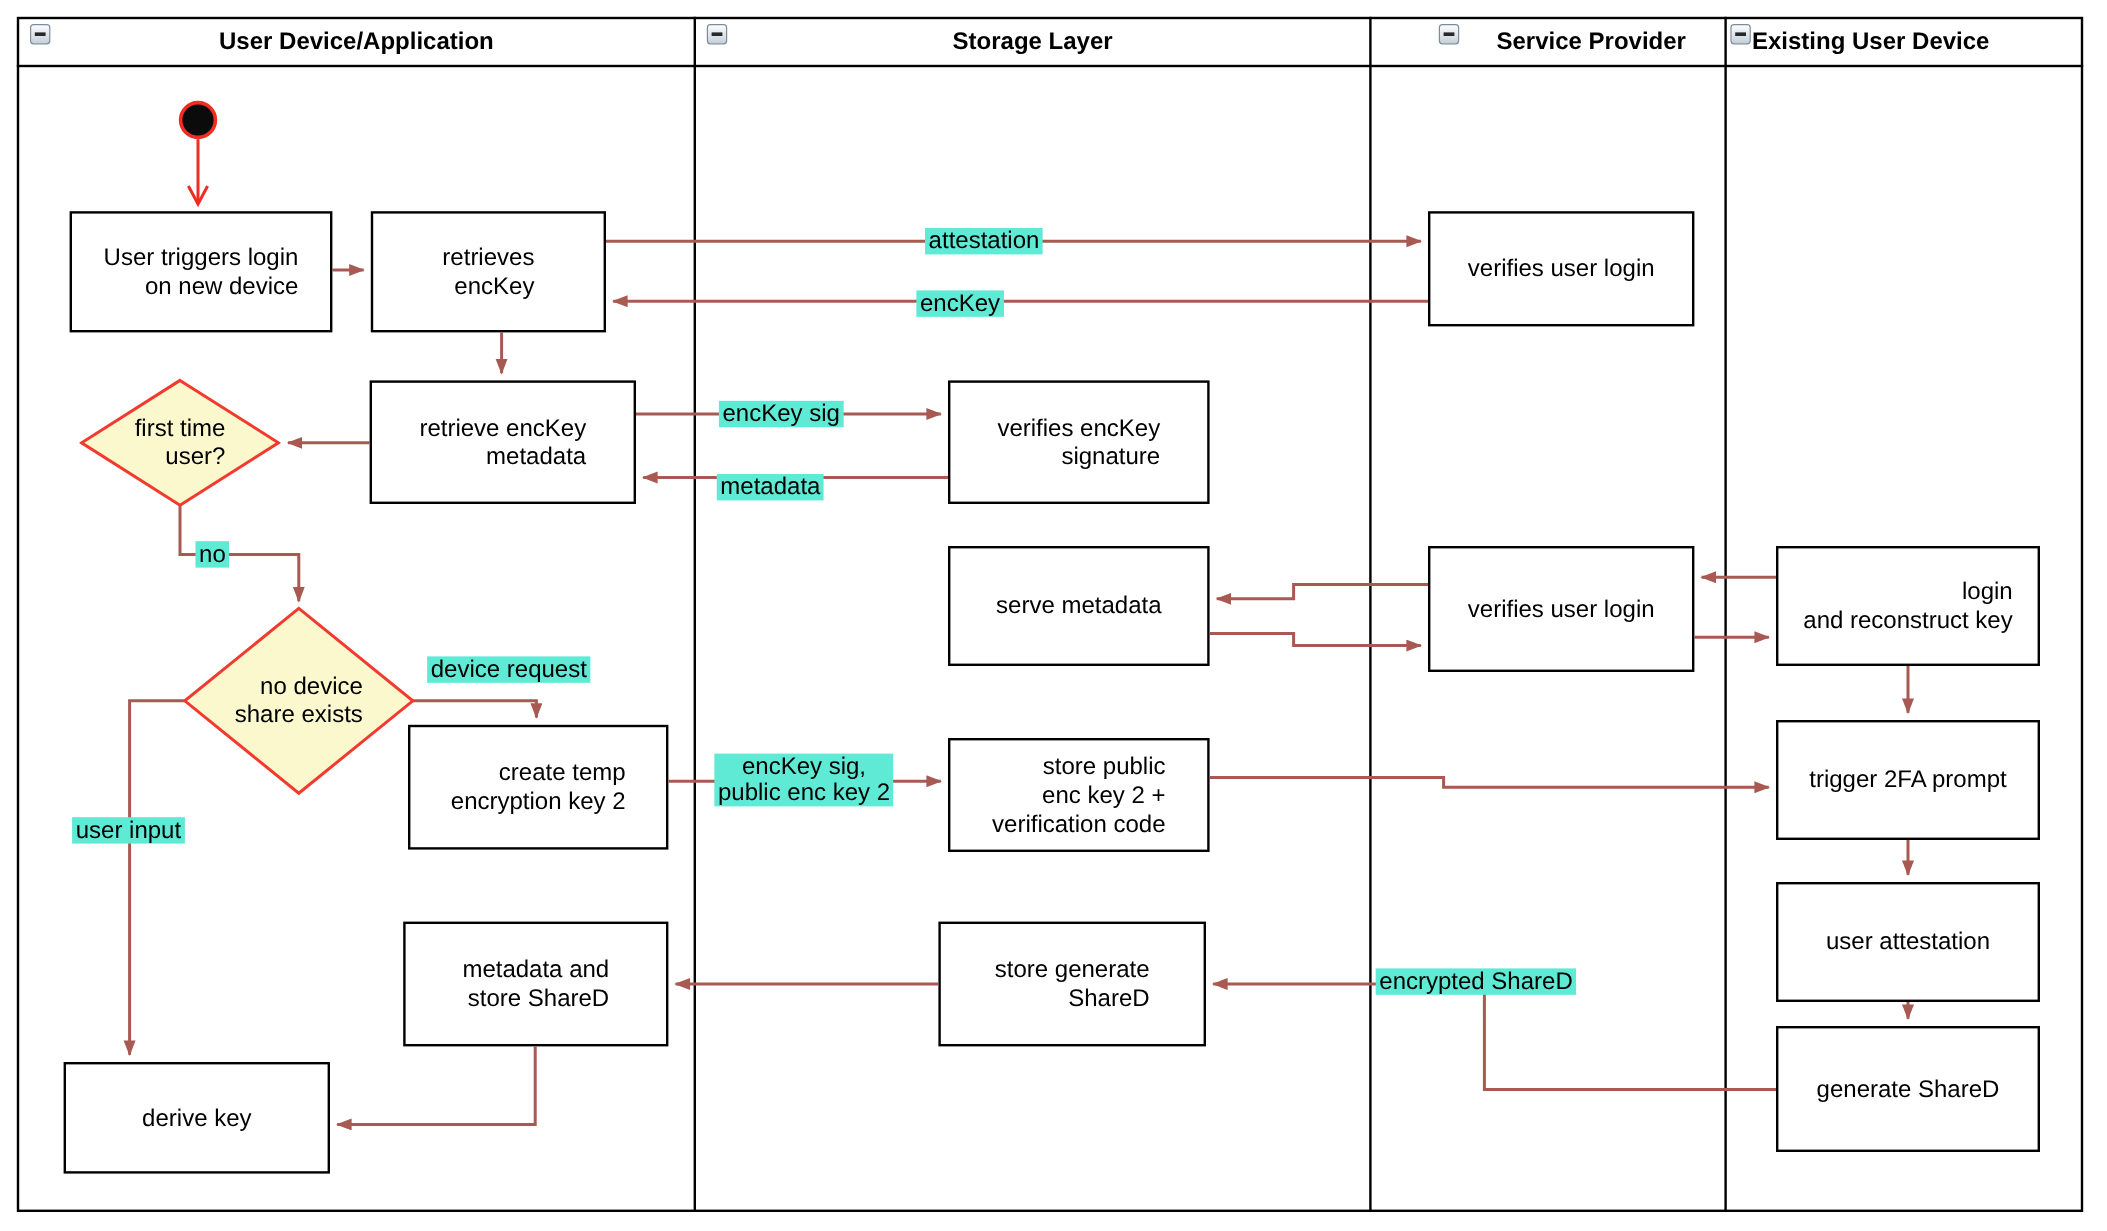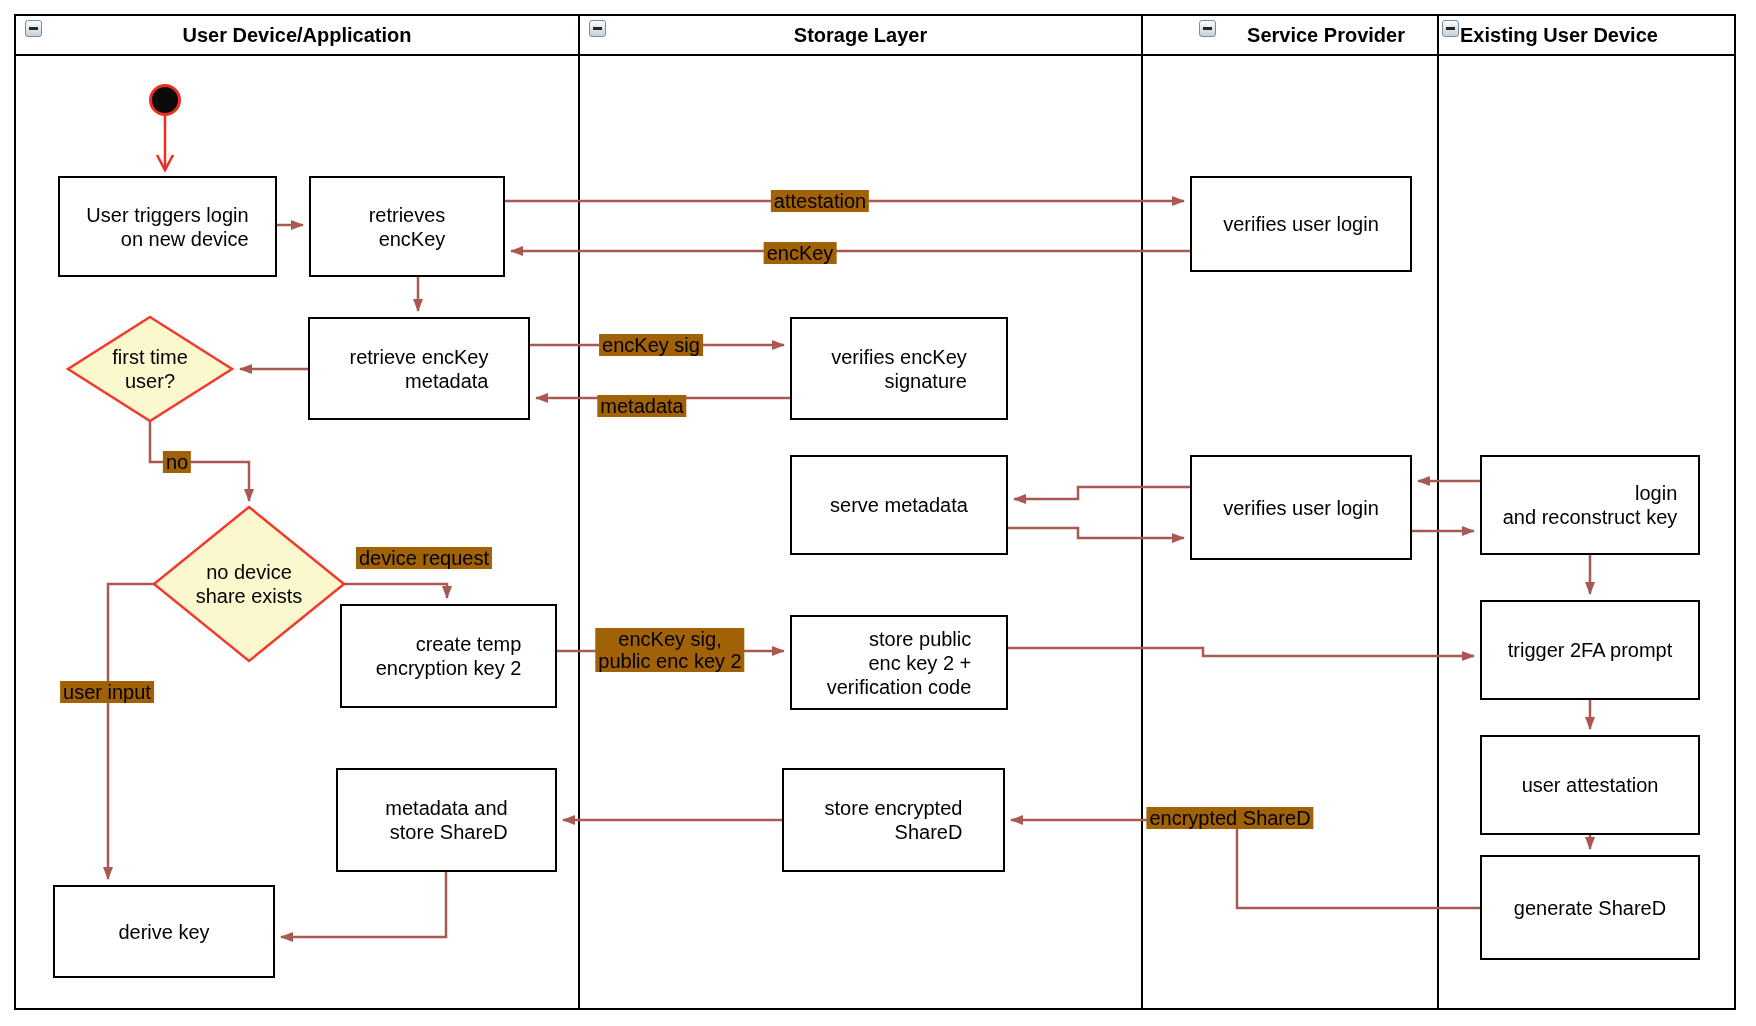"attestation" .edge-label { background: #a16207 -> #5eead4 }
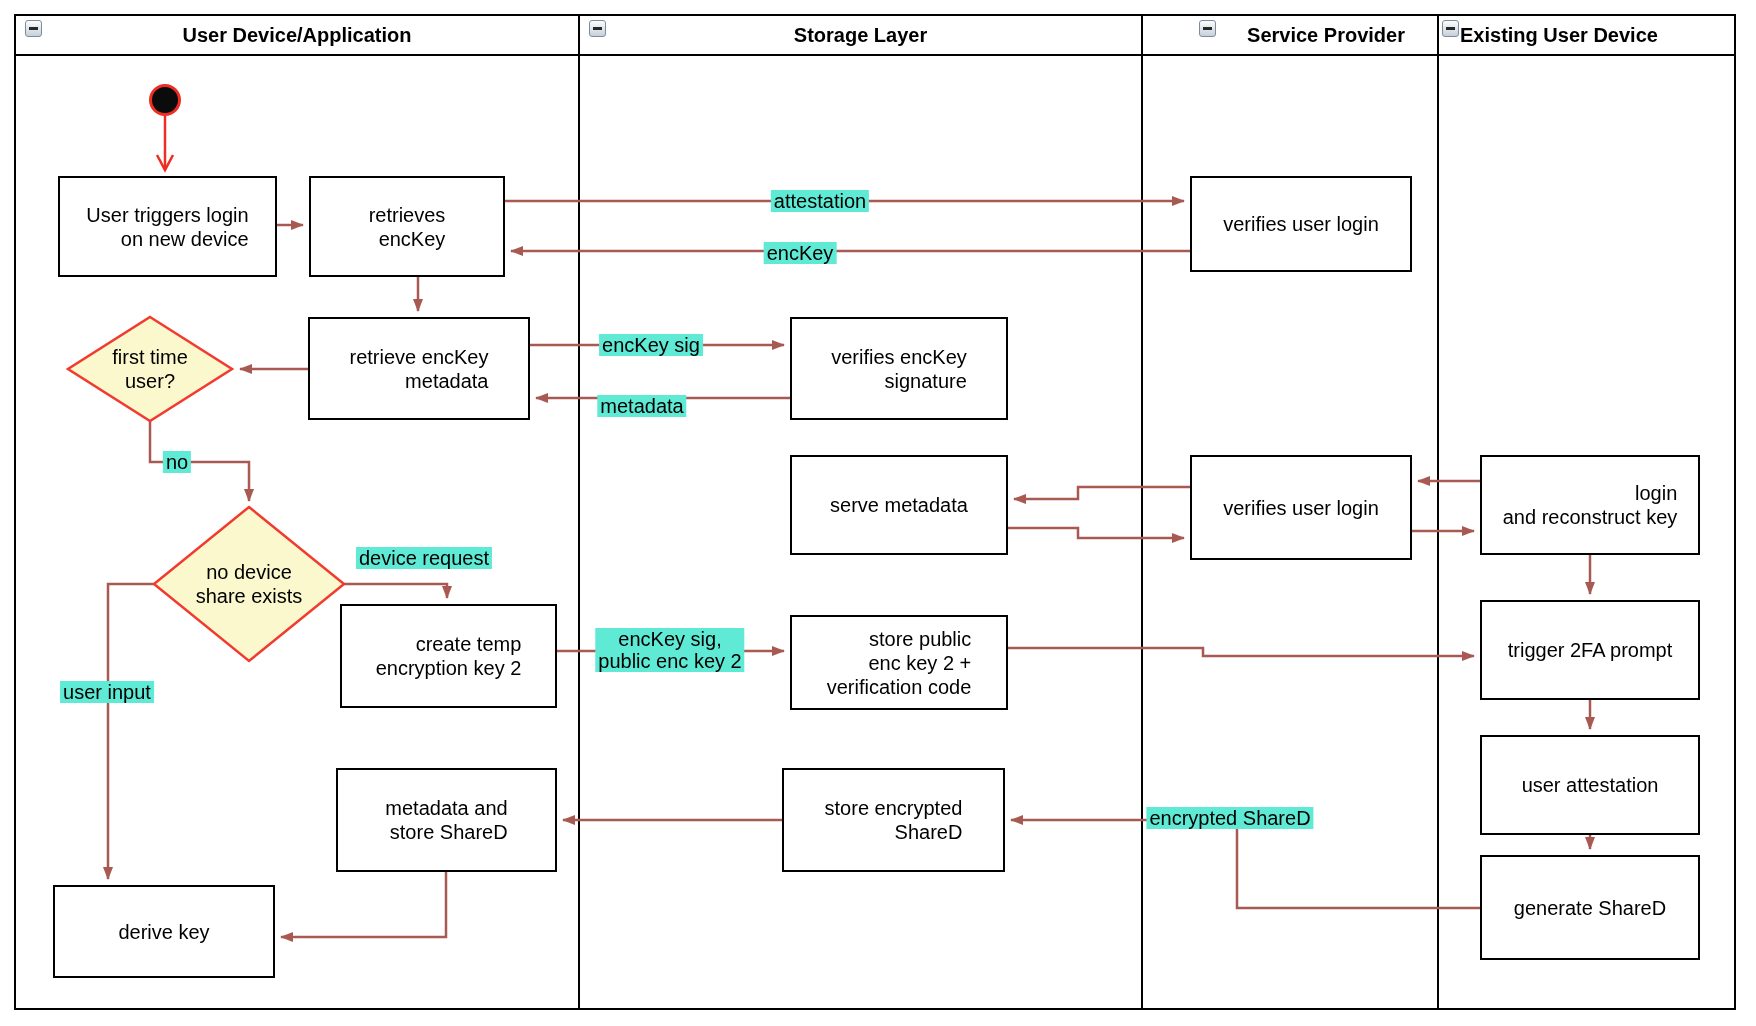"first time" .diamond-label { text-align: center -> right }
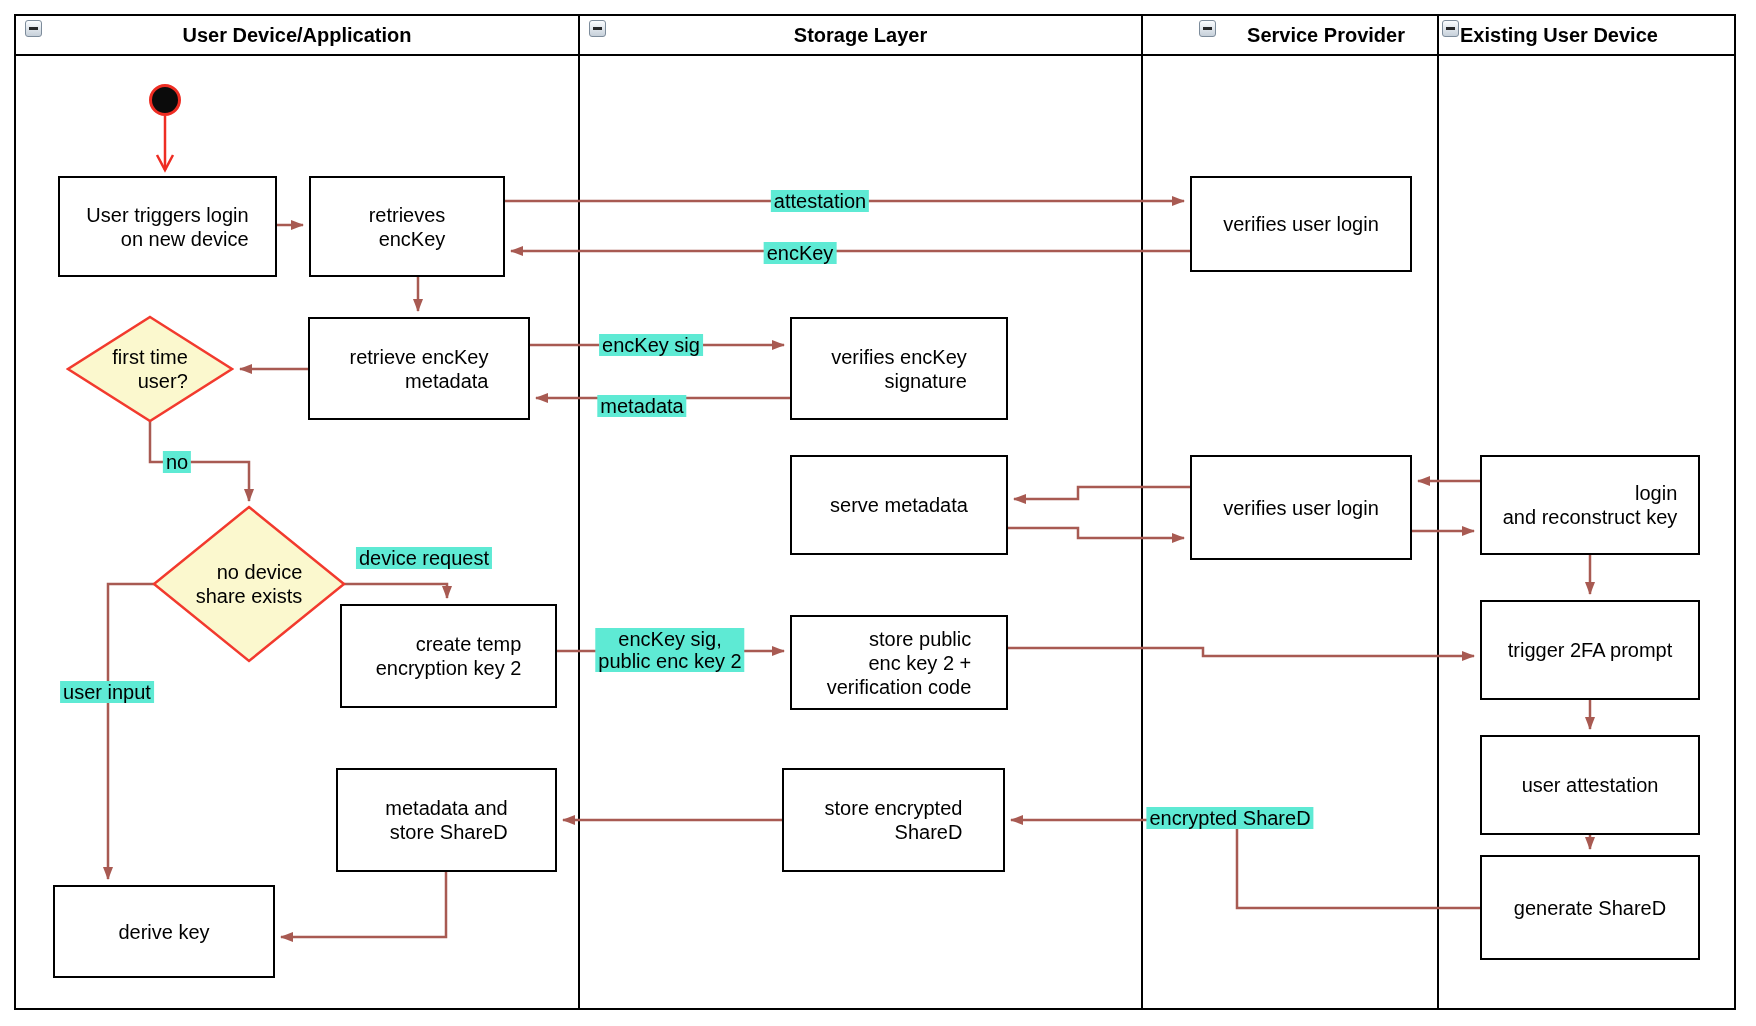"store encrypted" div.node { text: encrypted -> generate }
